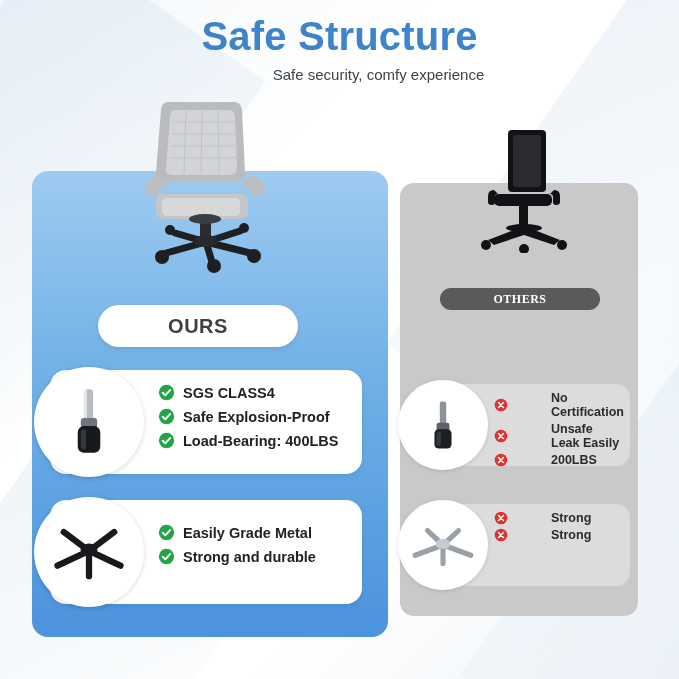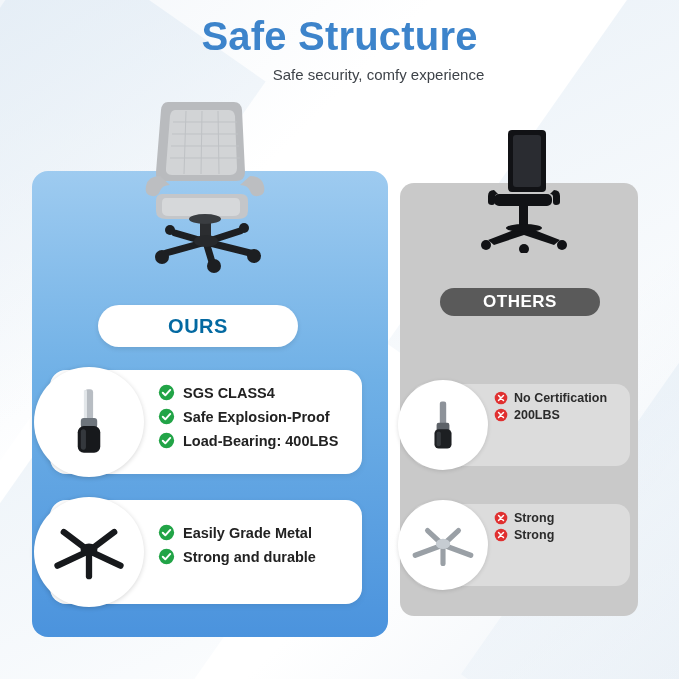"OTHERS" .badge-others { font-family: none -> Liberation Serif, serif; font-size: 17px -> 12px; height: 28px -> 22px }
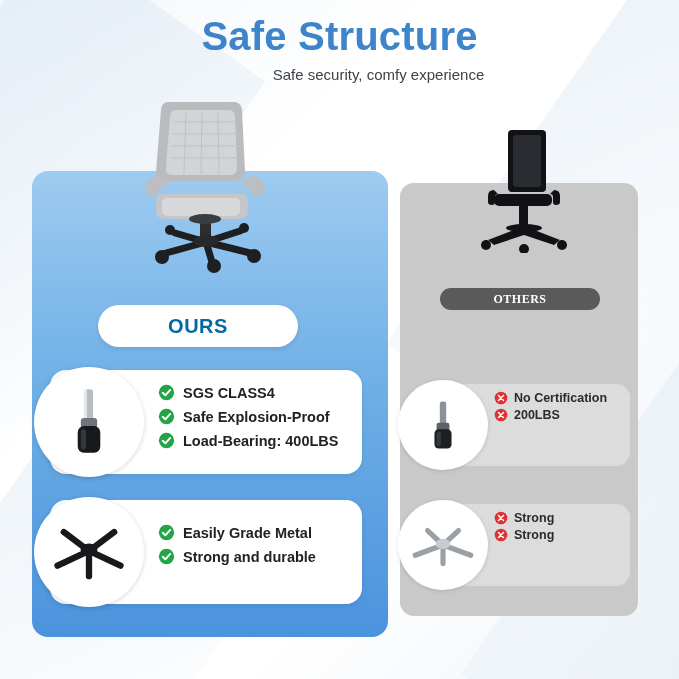"OURS" .badge-ours { color: #0369a1 -> #404040 }
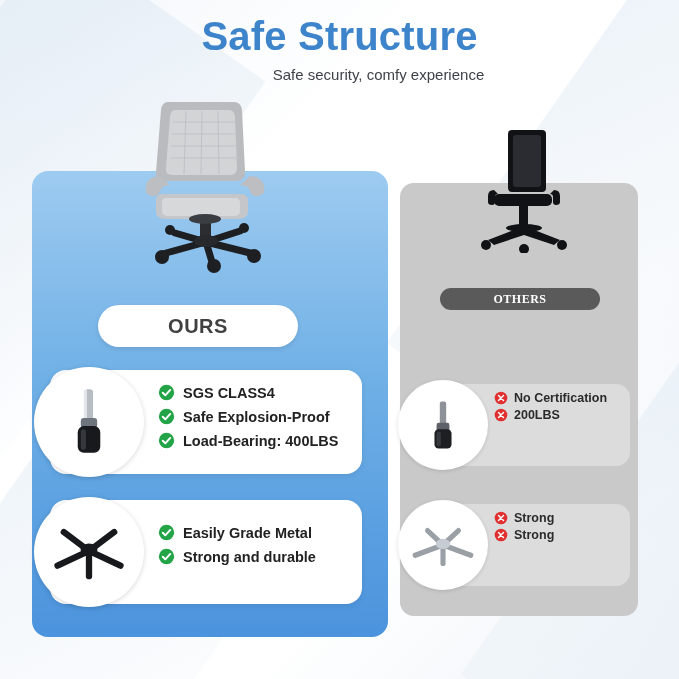"No Certification" .others-list .row span.txt { margin-left: none -> 37px }
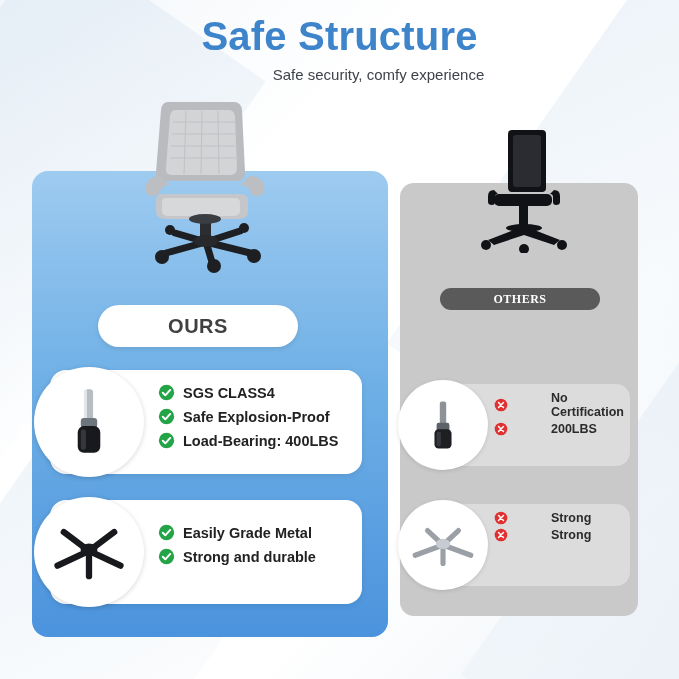"Unsafe Leak Easily" div.row { html: none -> <div> <span> <svg> <circle></circle> <path></path> </svg> </span> <span>Unsafe Leak Easily</span> </div> }
